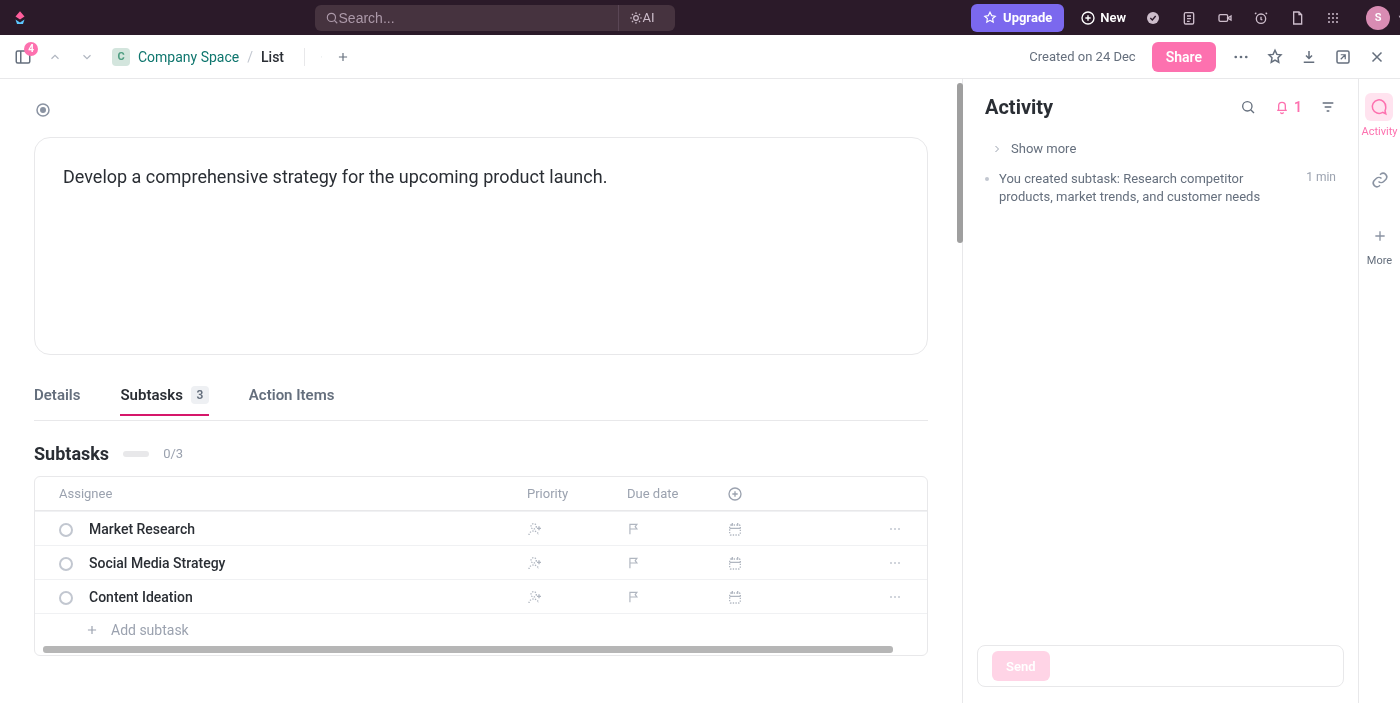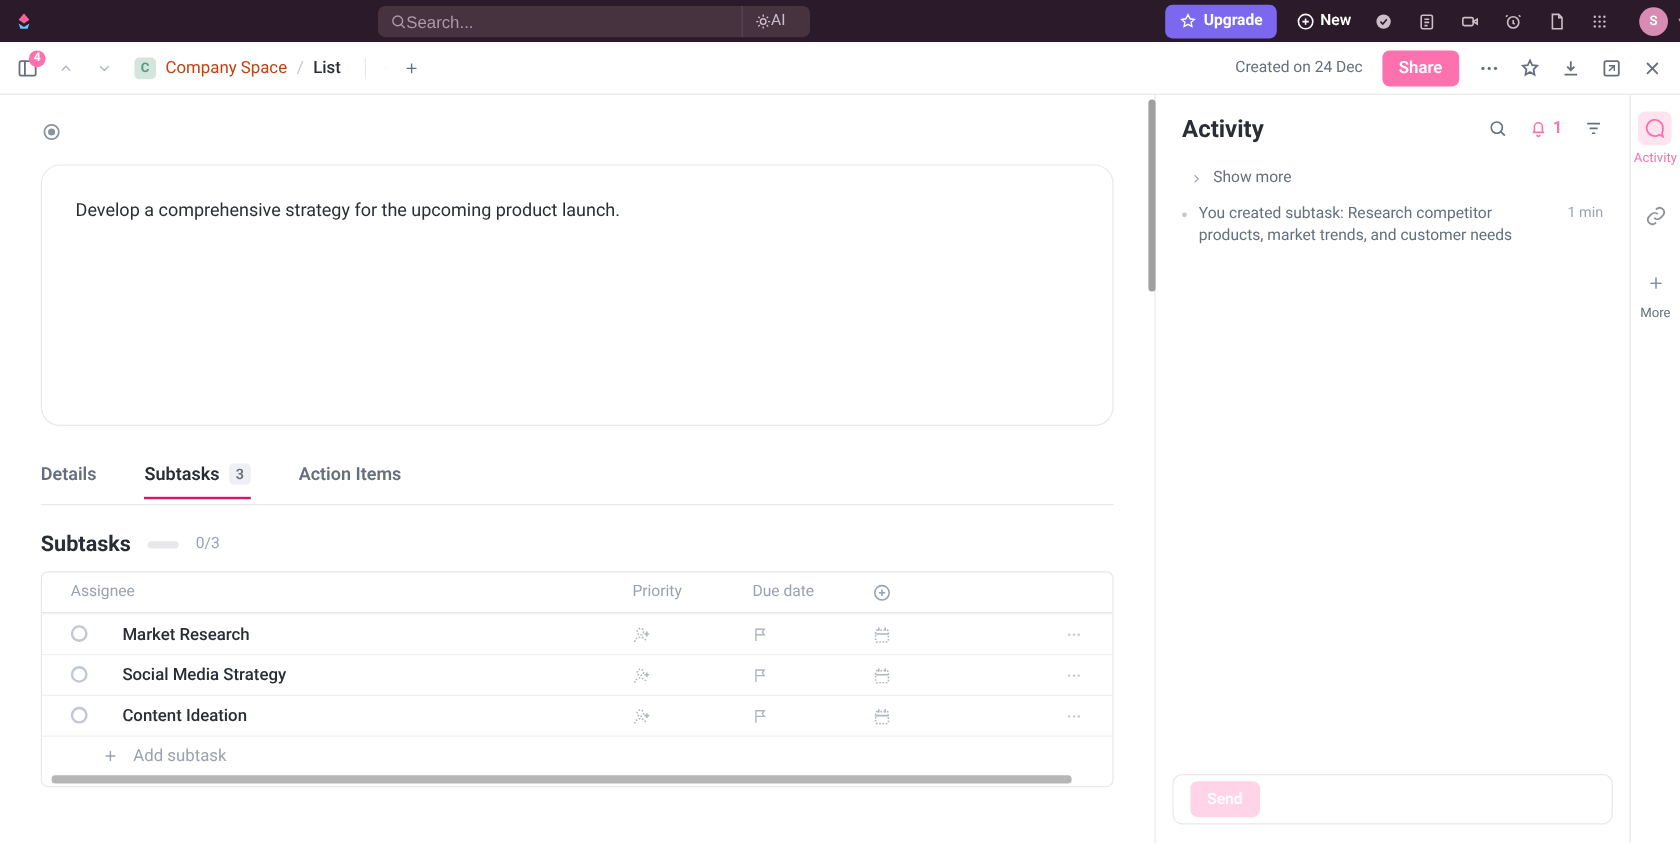"Company Space" .crumb a { color: #c2410c -> #0f766e }
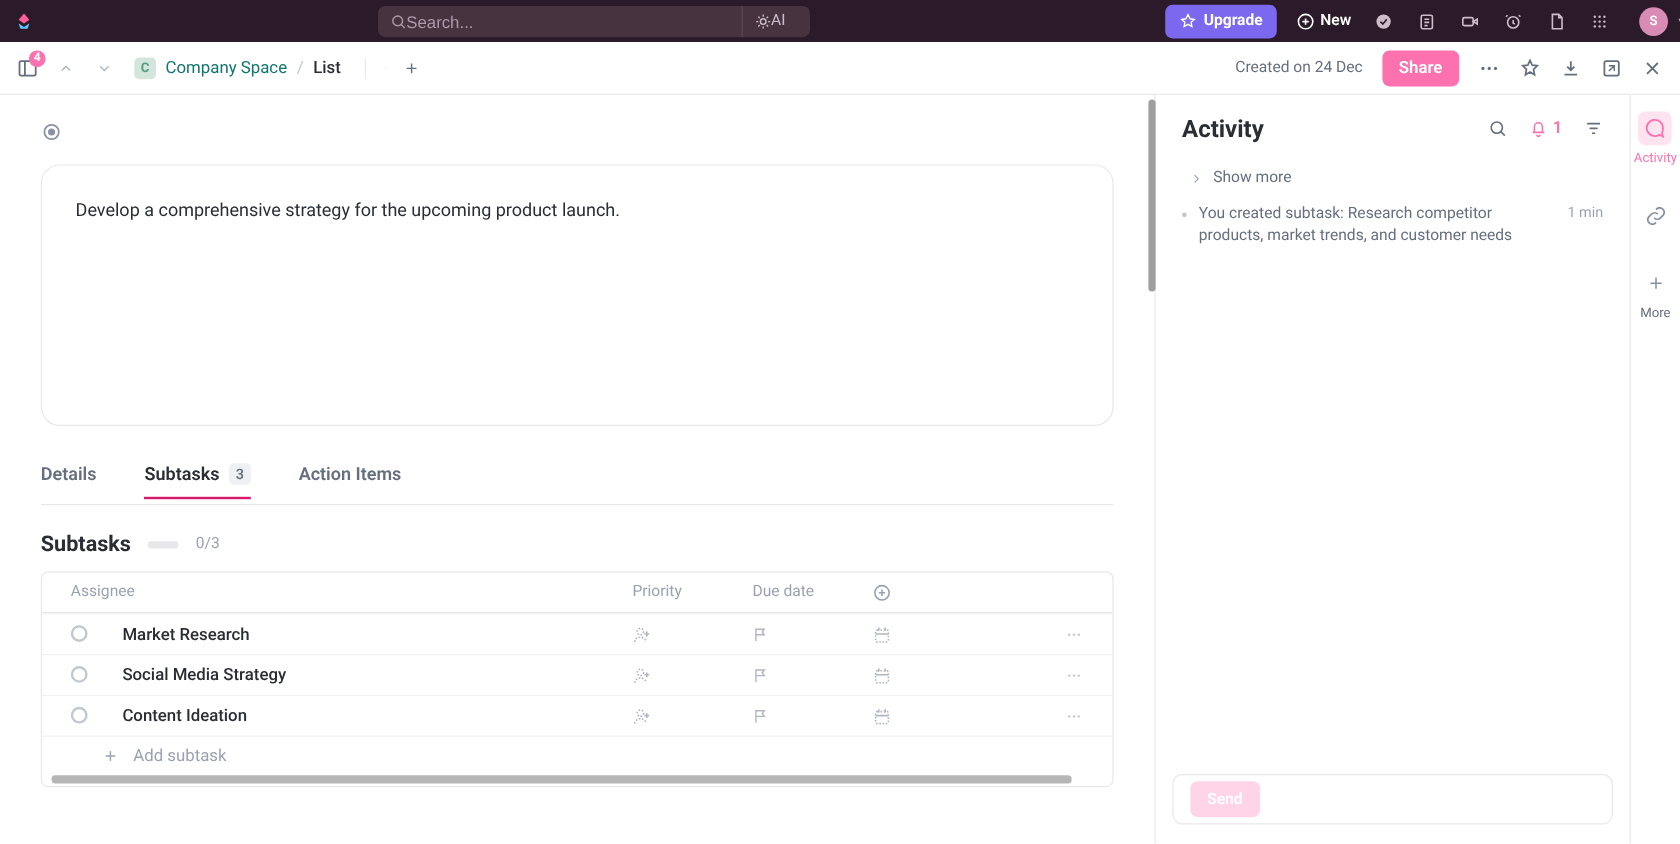"Develop a comprehensive strategy for" .desc-box { font-size: 15px -> 18px }
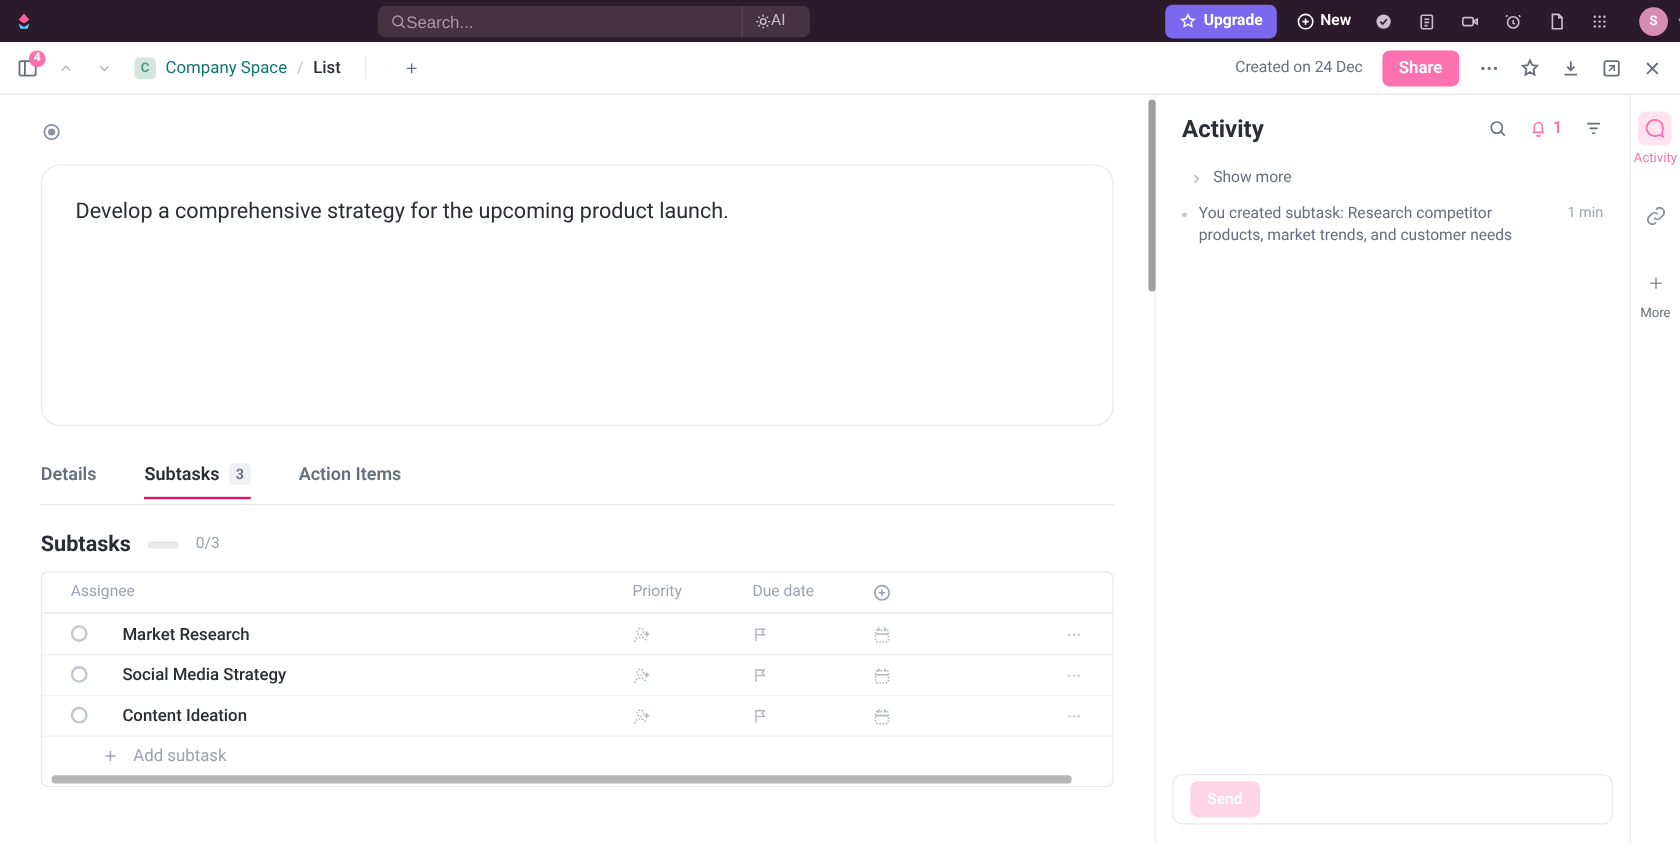"Market Research" .row .nm { align-items: flex-start -> flex-end; gap: 29px -> 16px }
